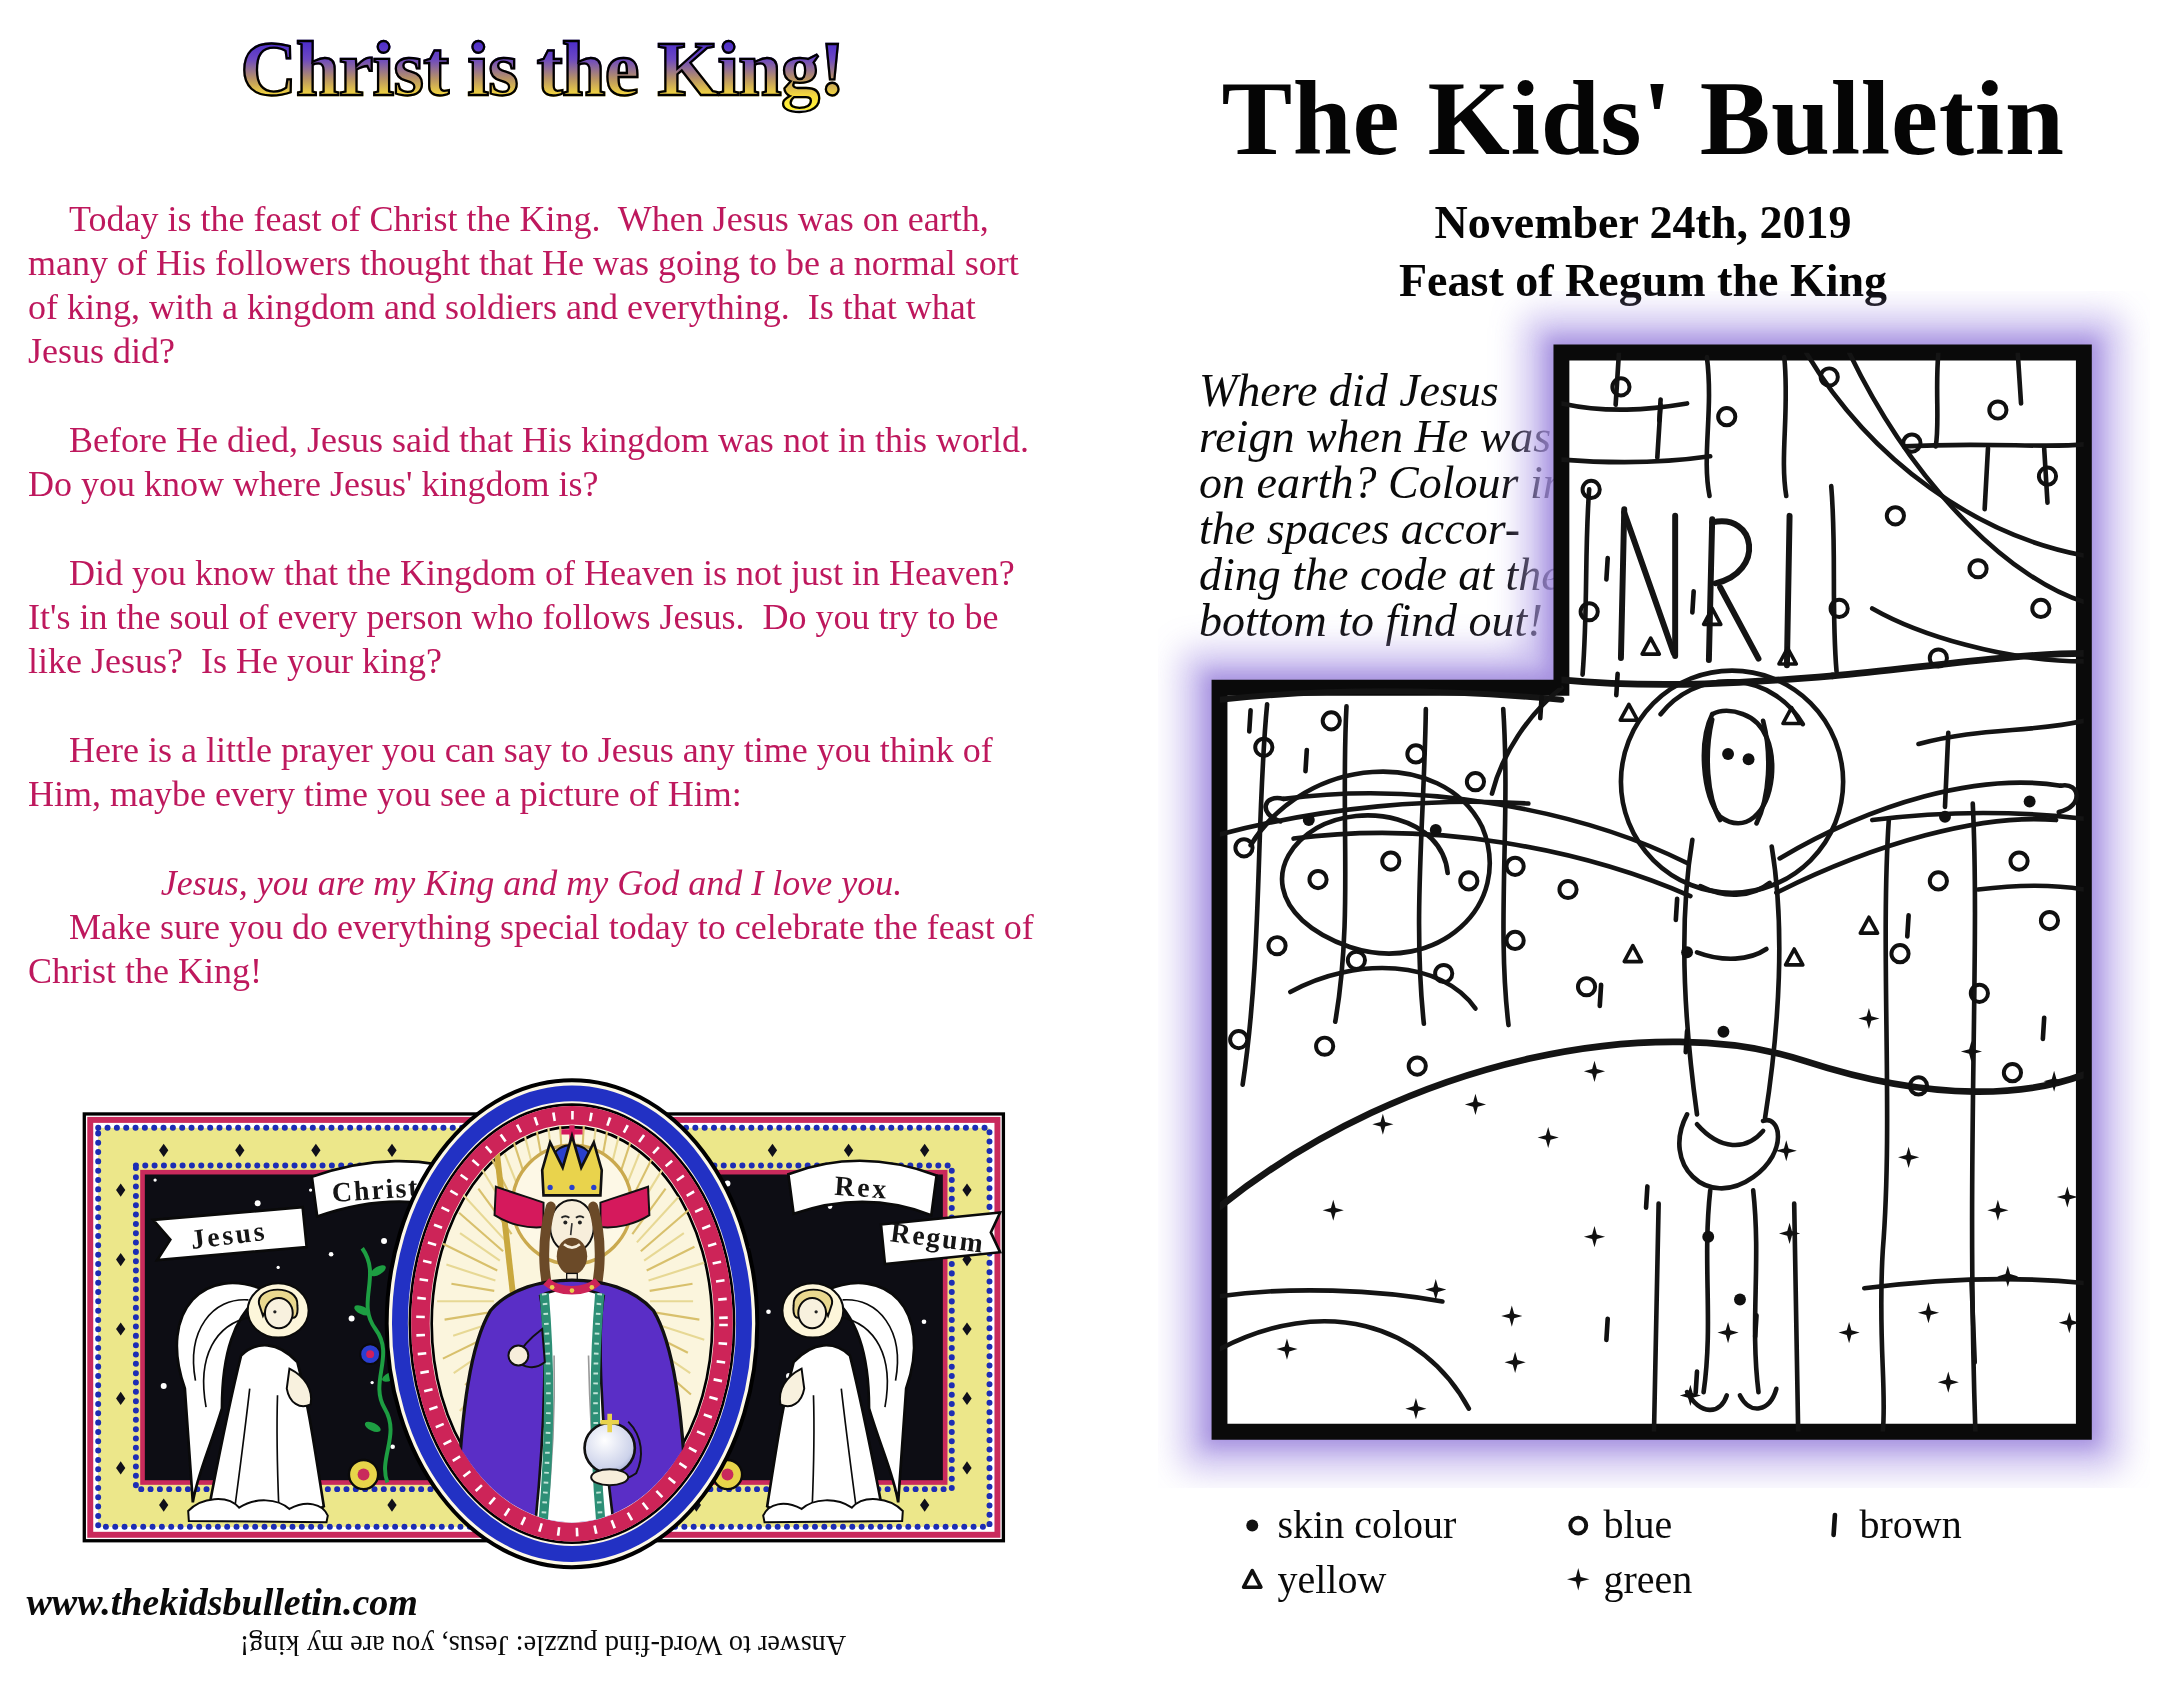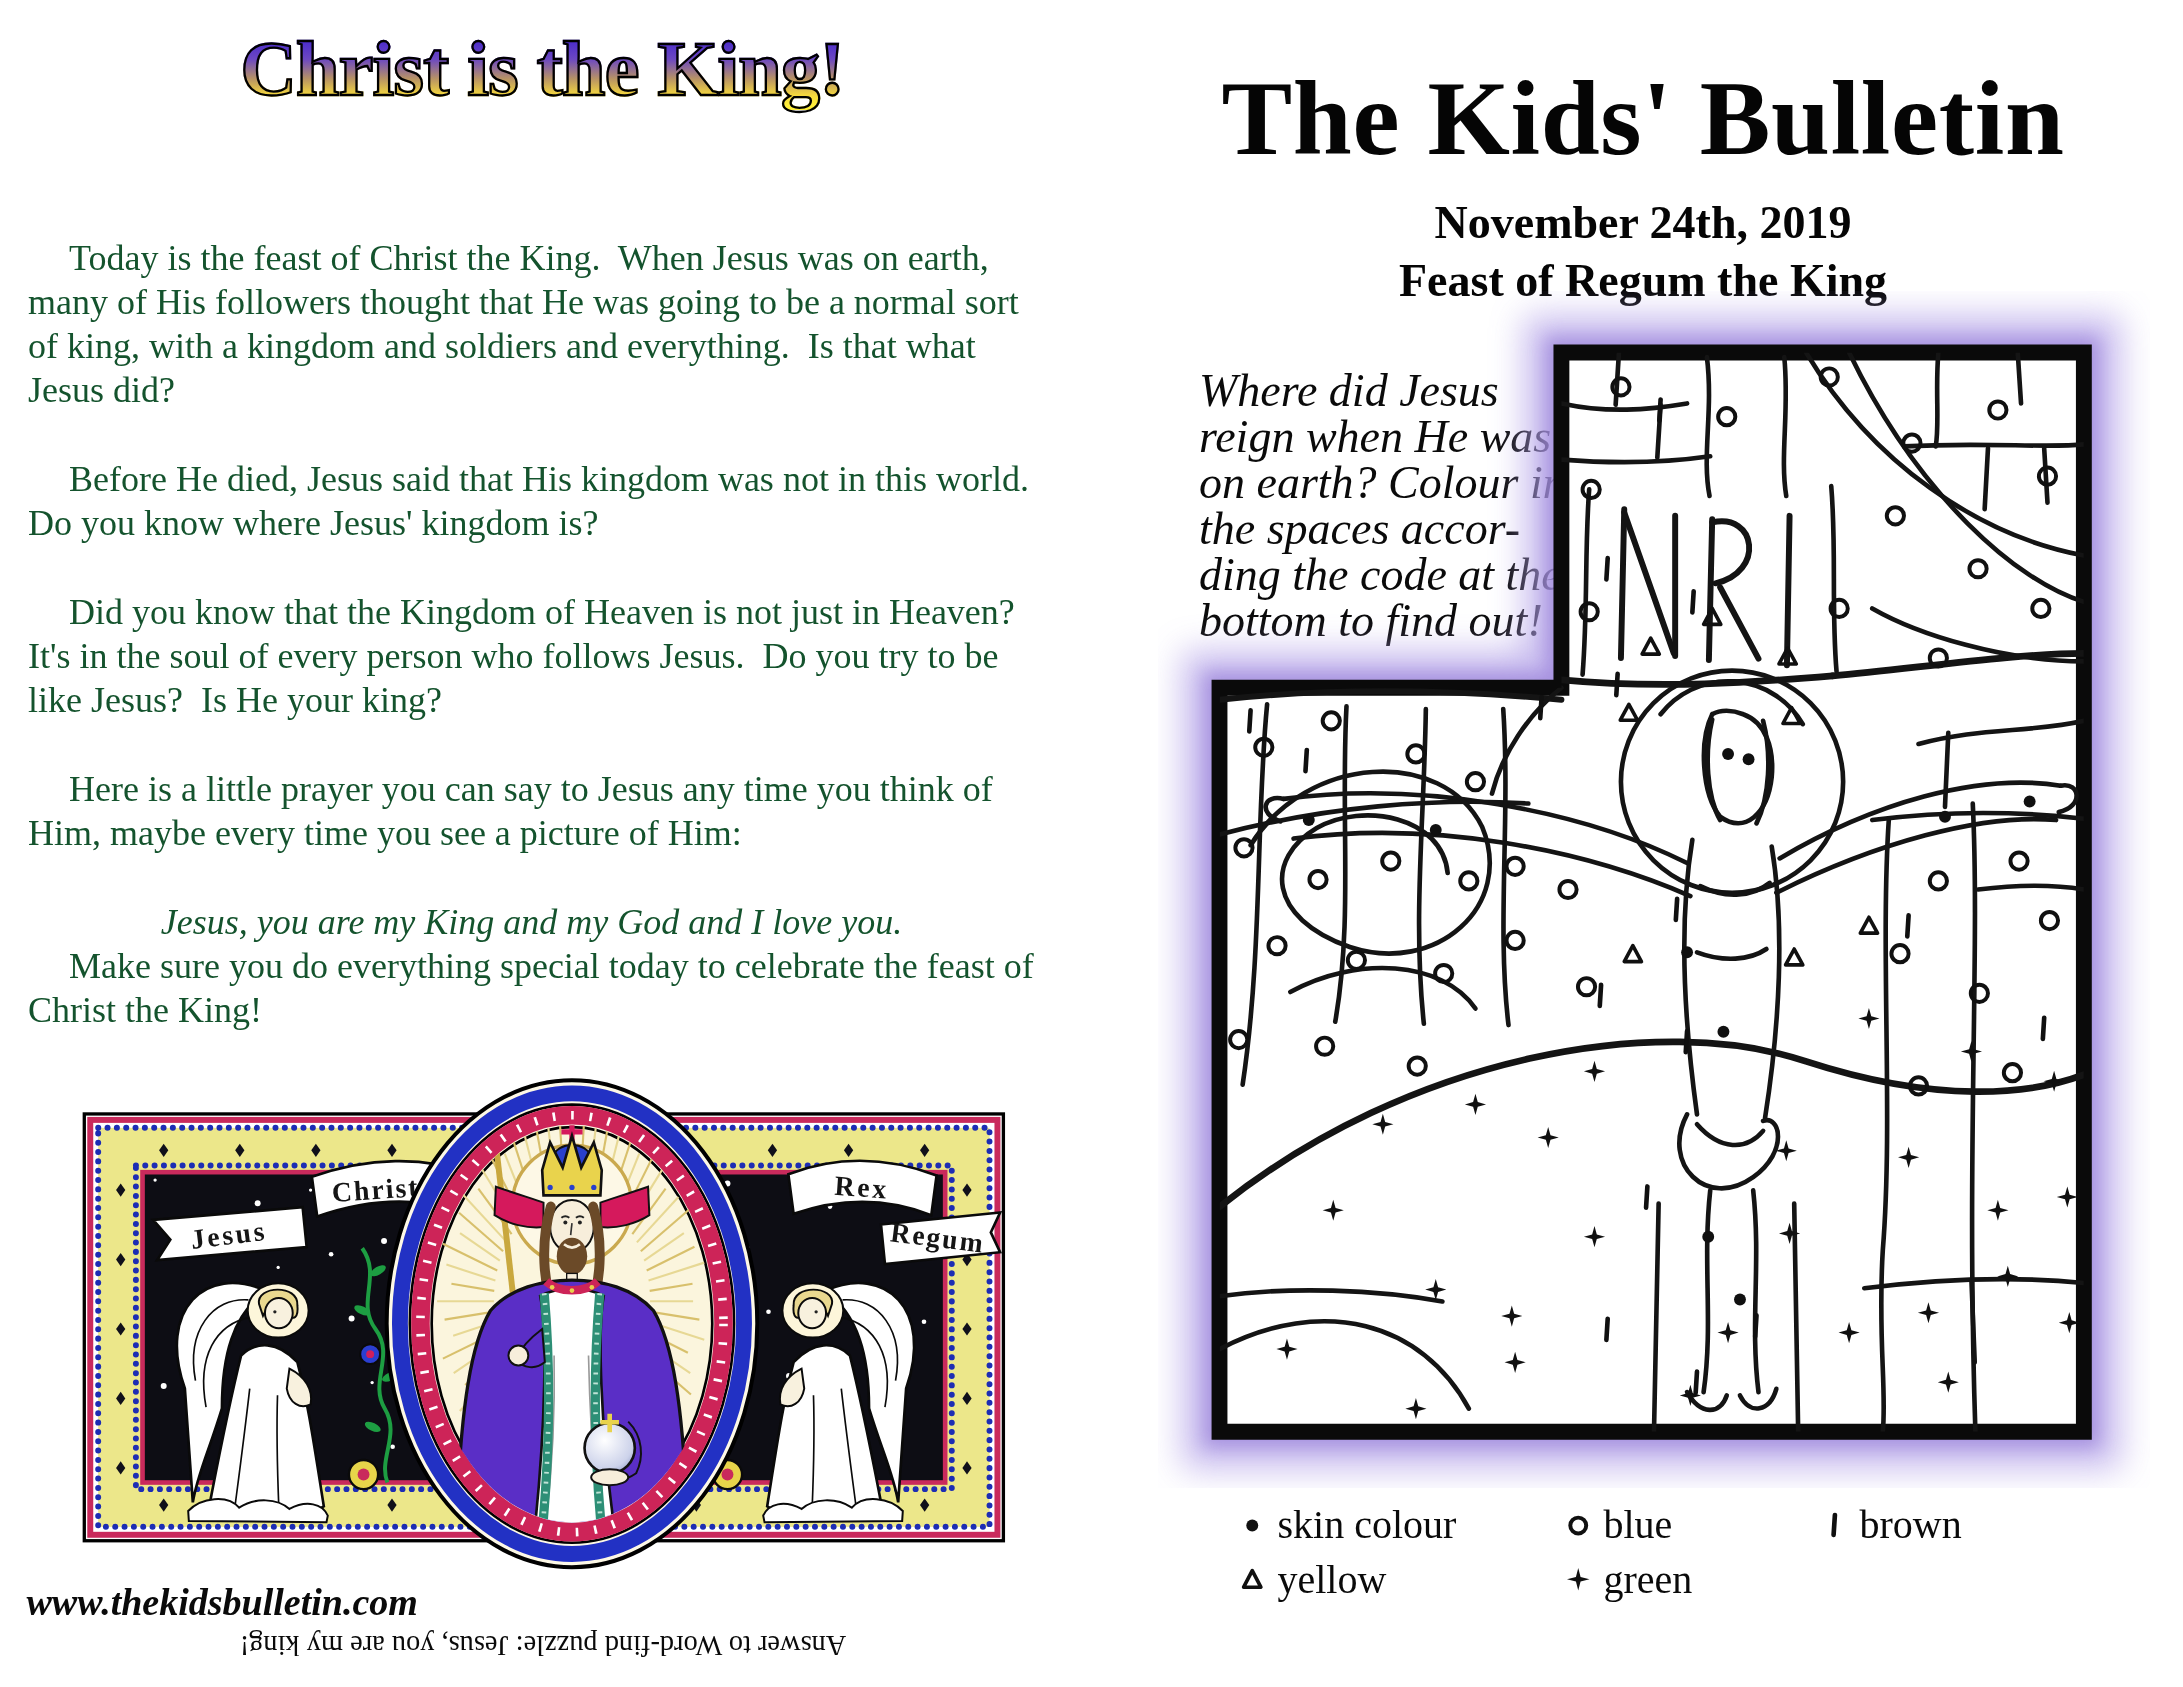"Today is the feast of" .lp-body { color: #14532d -> #be185d; margin-top: 39px -> none }
